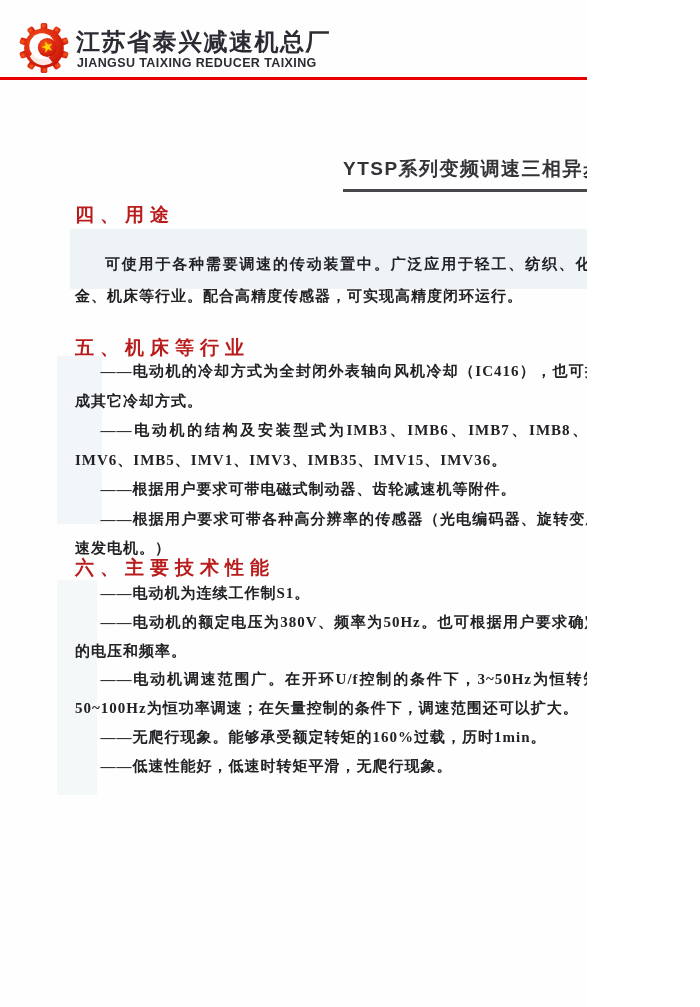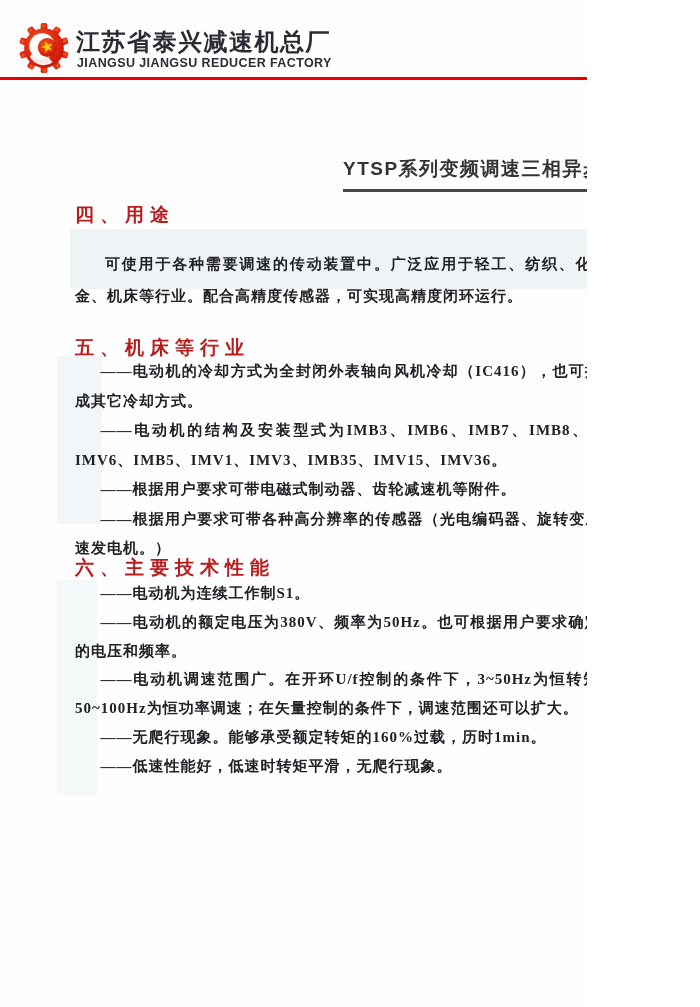"JIANGSU JIANGSU REDUCER FACTORY" div.brand-en { text: JIANGSU REDUCER FACTORY -> TAIXING REDUCER TAIXING }
